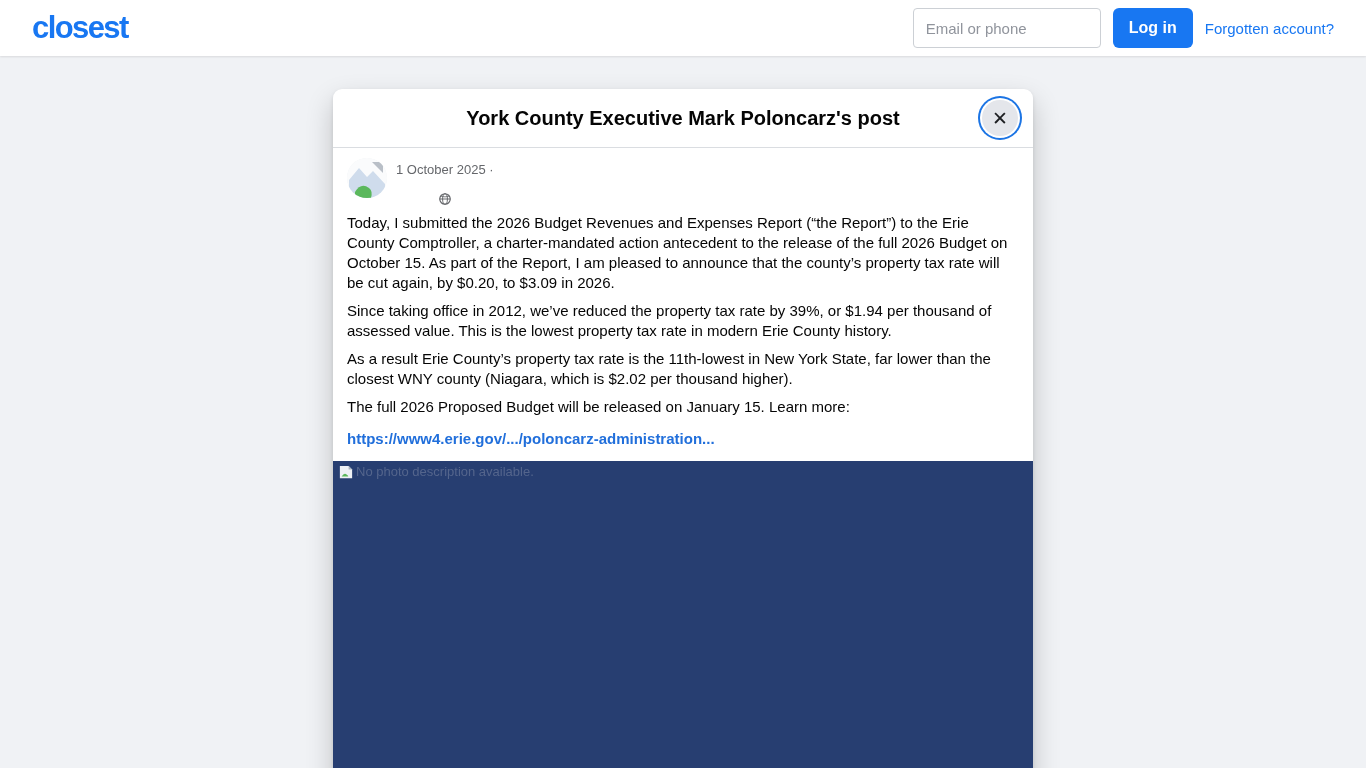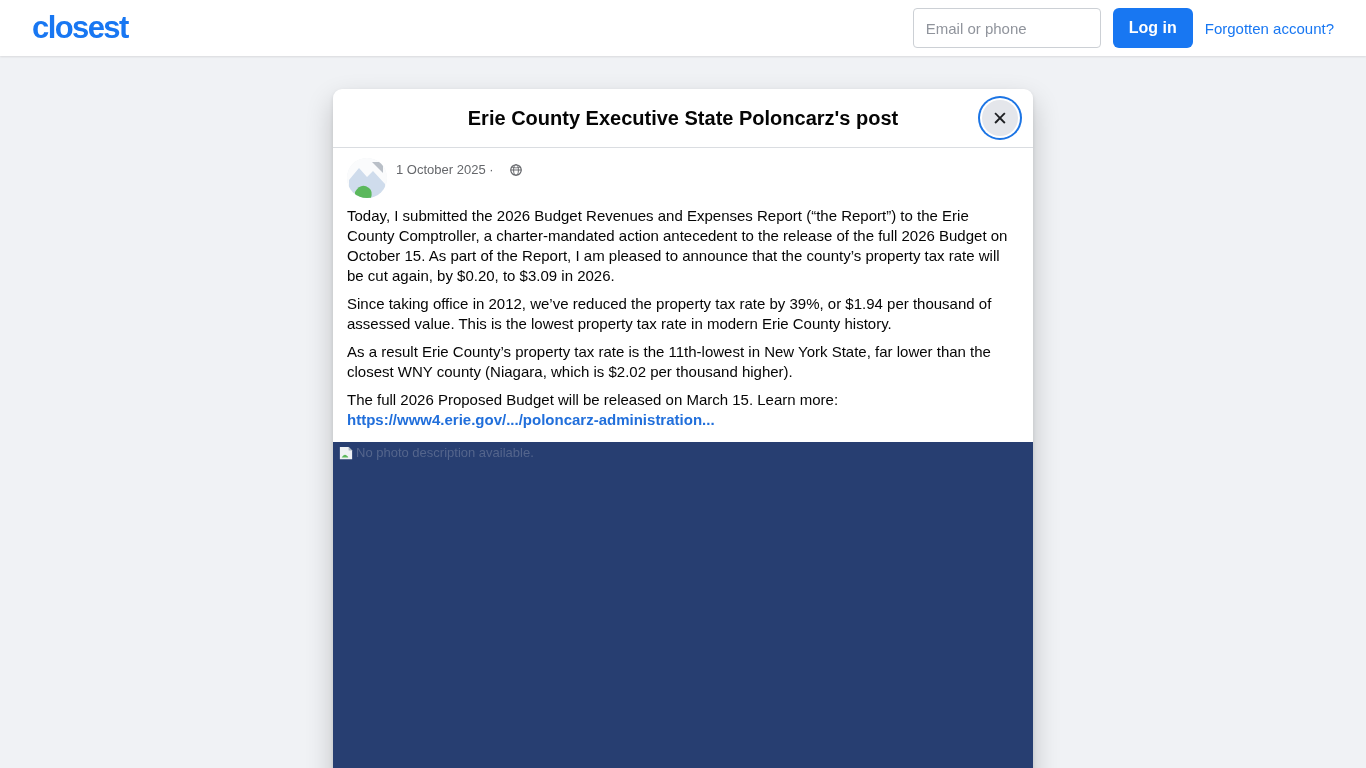"Erie County Executive State Poloncarz's" div.modal-title { text: Erie County Executive State -> York County Executive Mark }
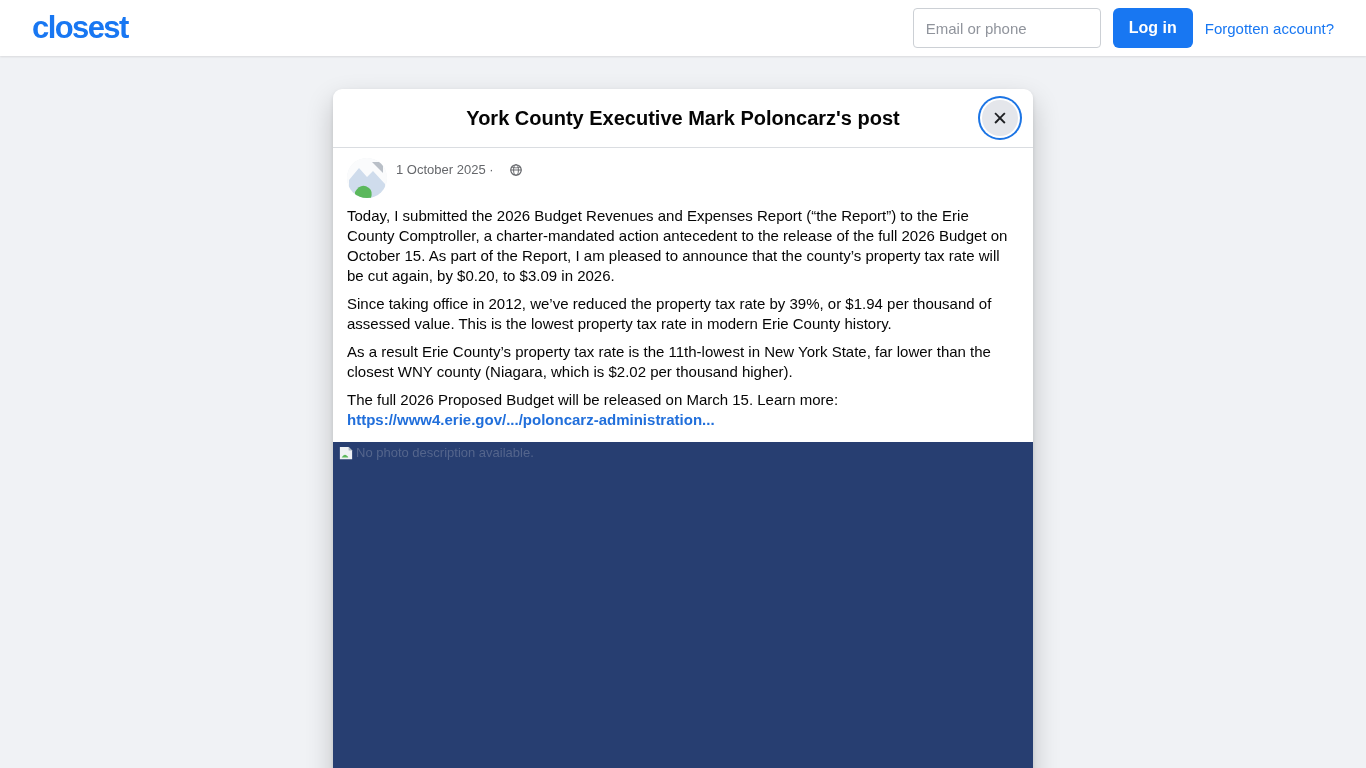"1 October 2025 ·" .date-row { flex-direction: none -> column }
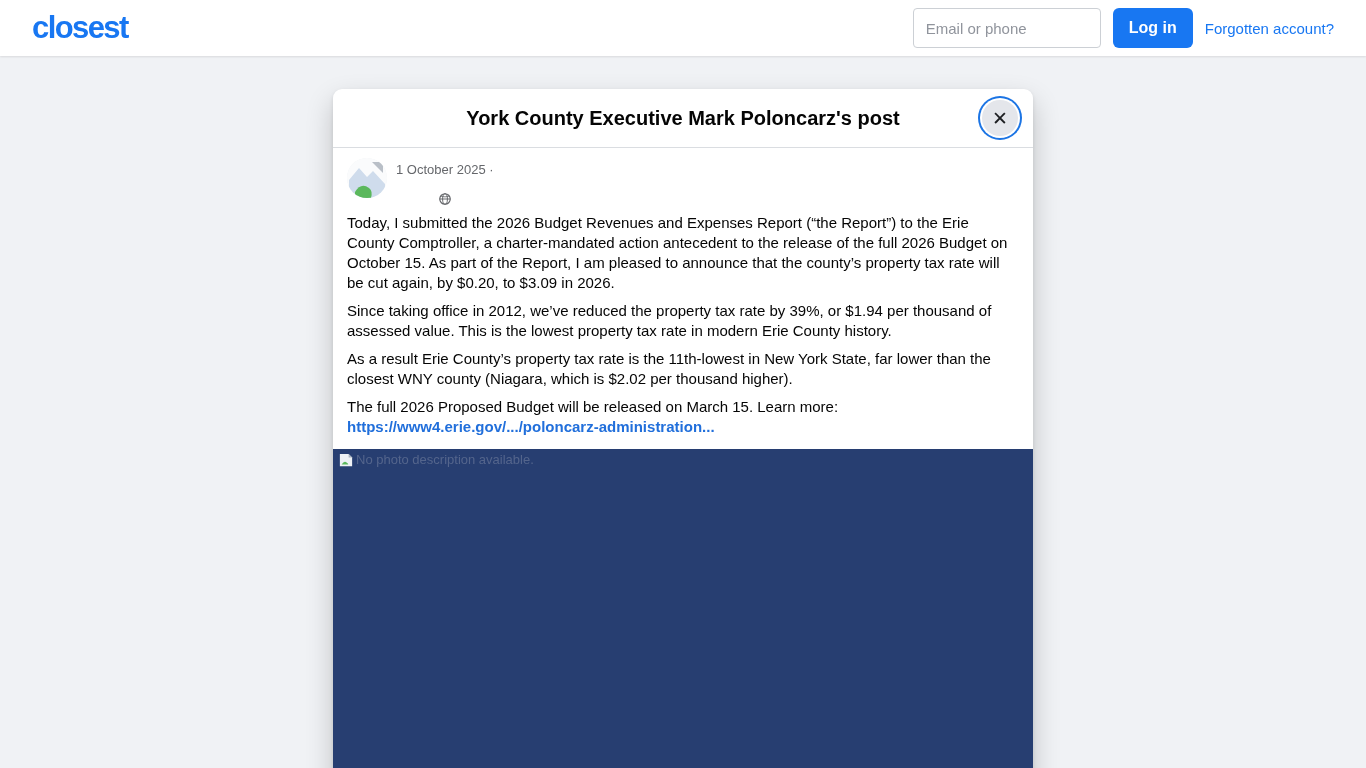"The full 2026 Proposed Budget" p { text: March -> January }
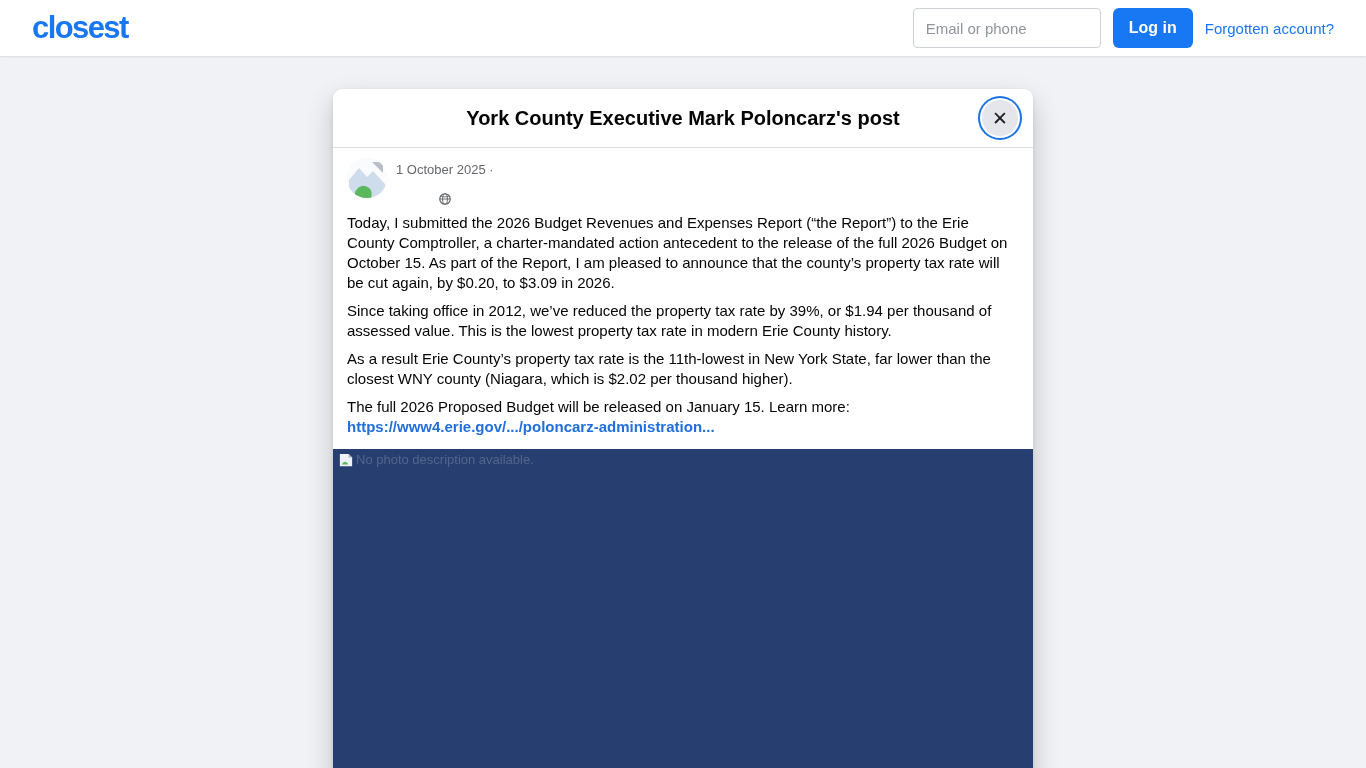"https://www4.erie.gov/.../poloncarz-admi" .post-link { margin-top: 0px -> 12px }
